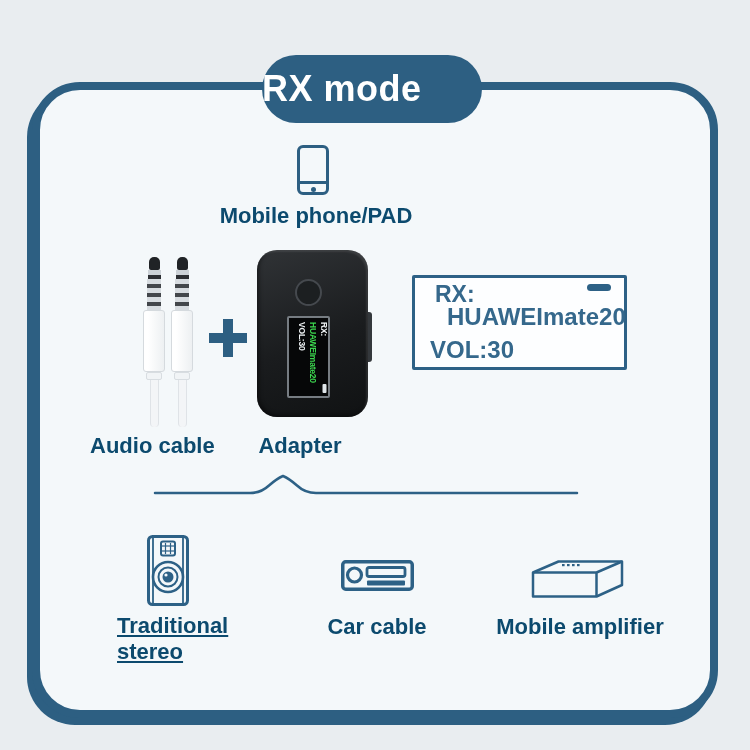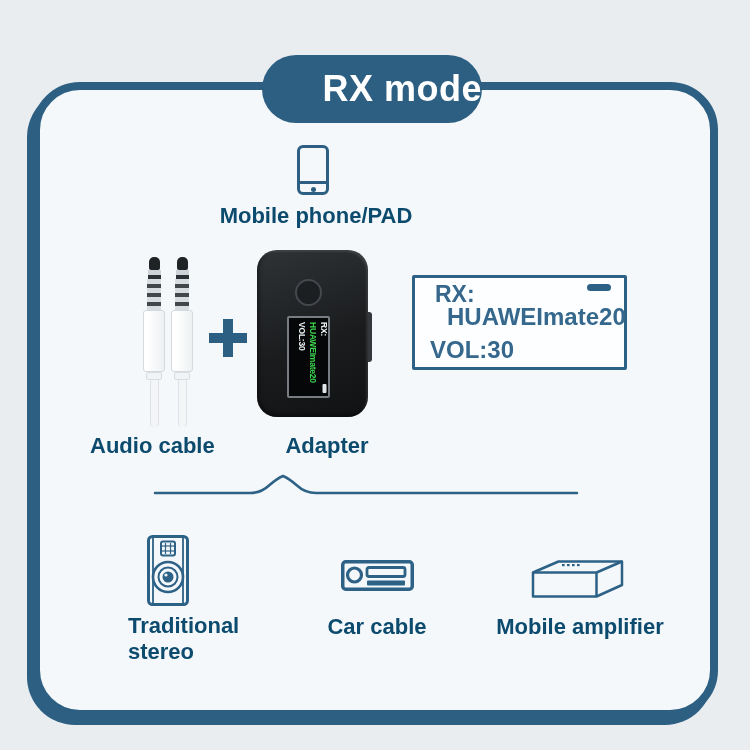"RX mode" .badge { justify-content: flex-end -> flex-start }
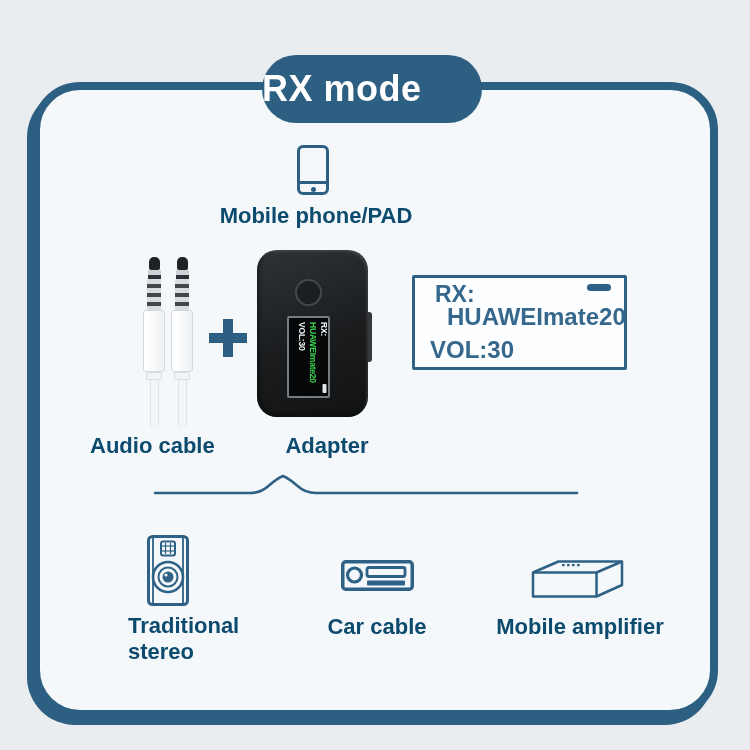"Adapter" div.abs { left: 257px -> 230px }
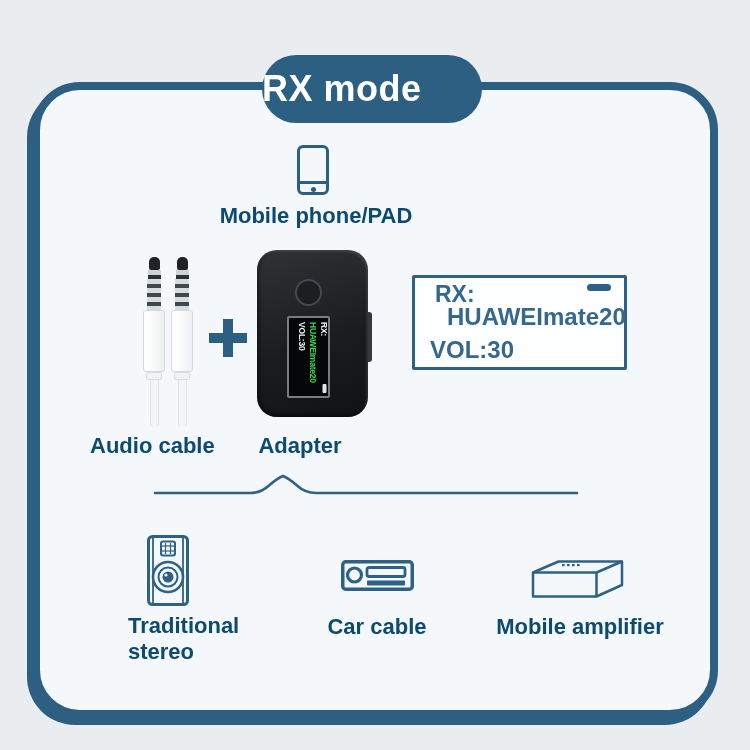"Traditional stereo" div.abs { left: 128px -> 117px; text-decoration: none -> underline }
